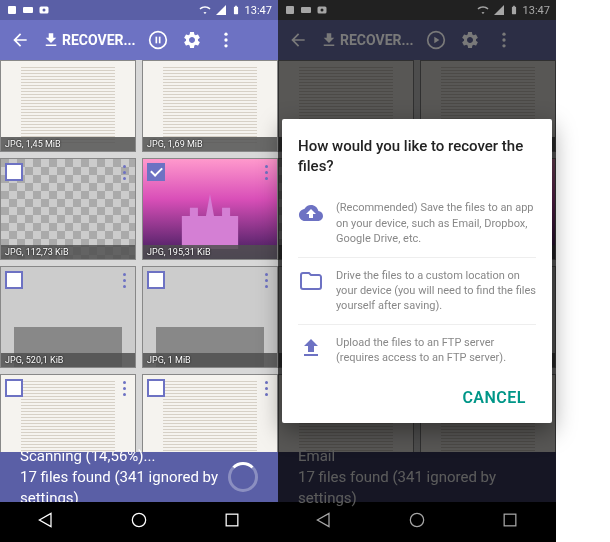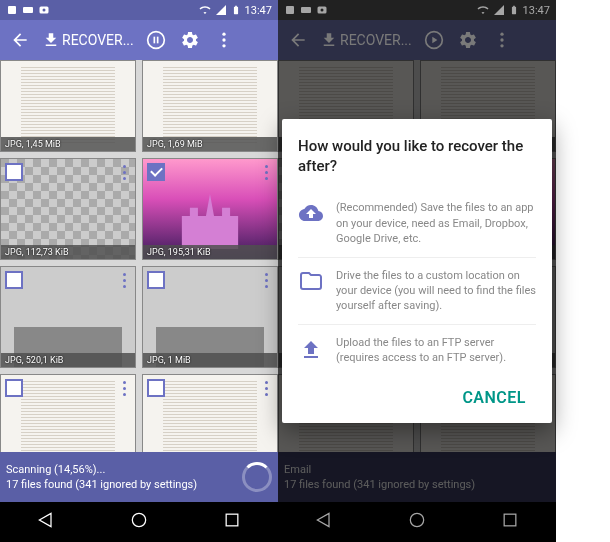"RECOVER..." .app-title { font-weight: 400 -> 700 }
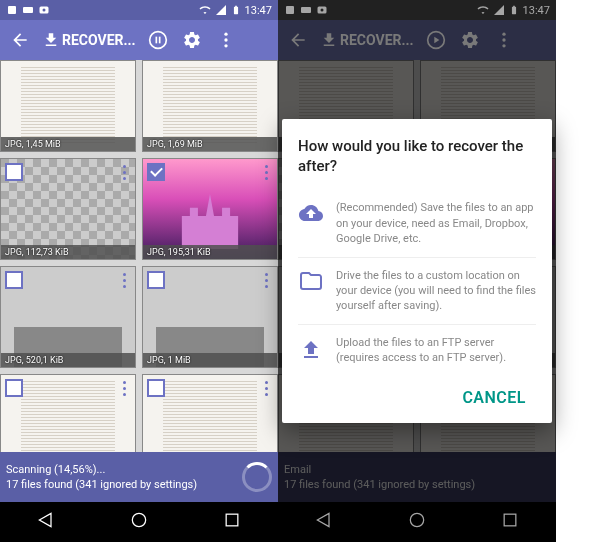"How would you like to" div.dialog-title { text: after -> files }
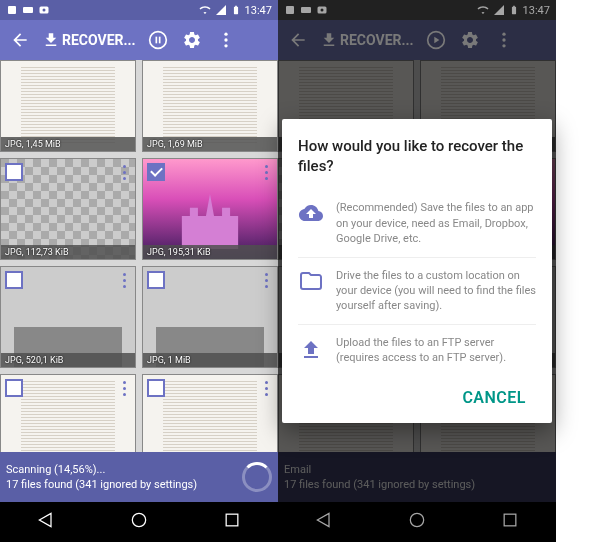"(Recommended) Save the files to" div.opt-text { text: need -> such }
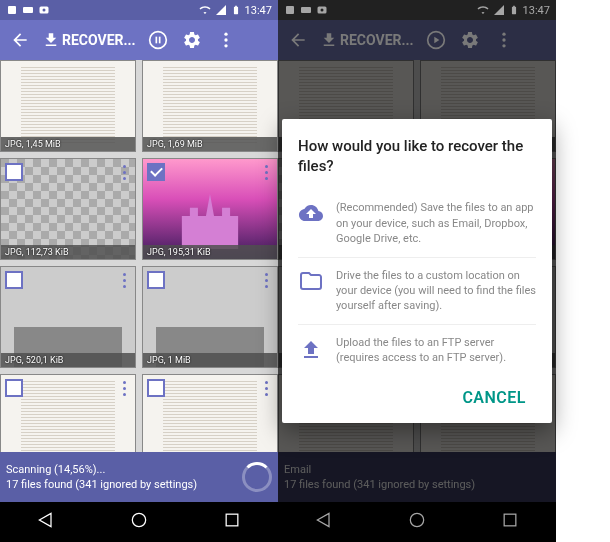"Upload the files to an" .opt:last-of-type { align-items: center -> none }
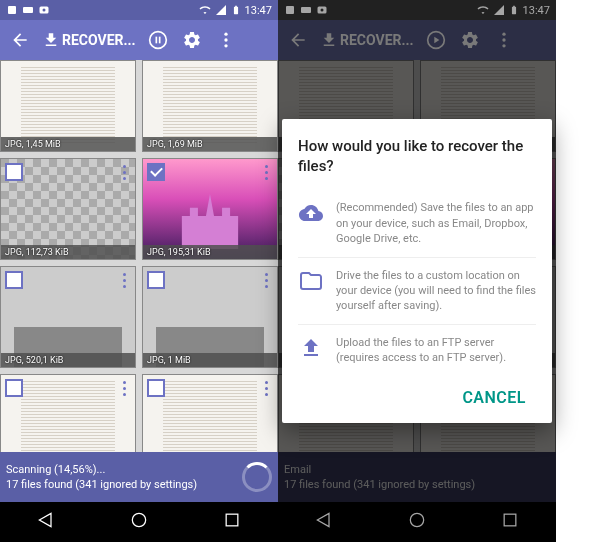"Scanning (14,56%)..." .footer { font-size: 11px -> 15px; padding: 0 6px -> 0 20px }
